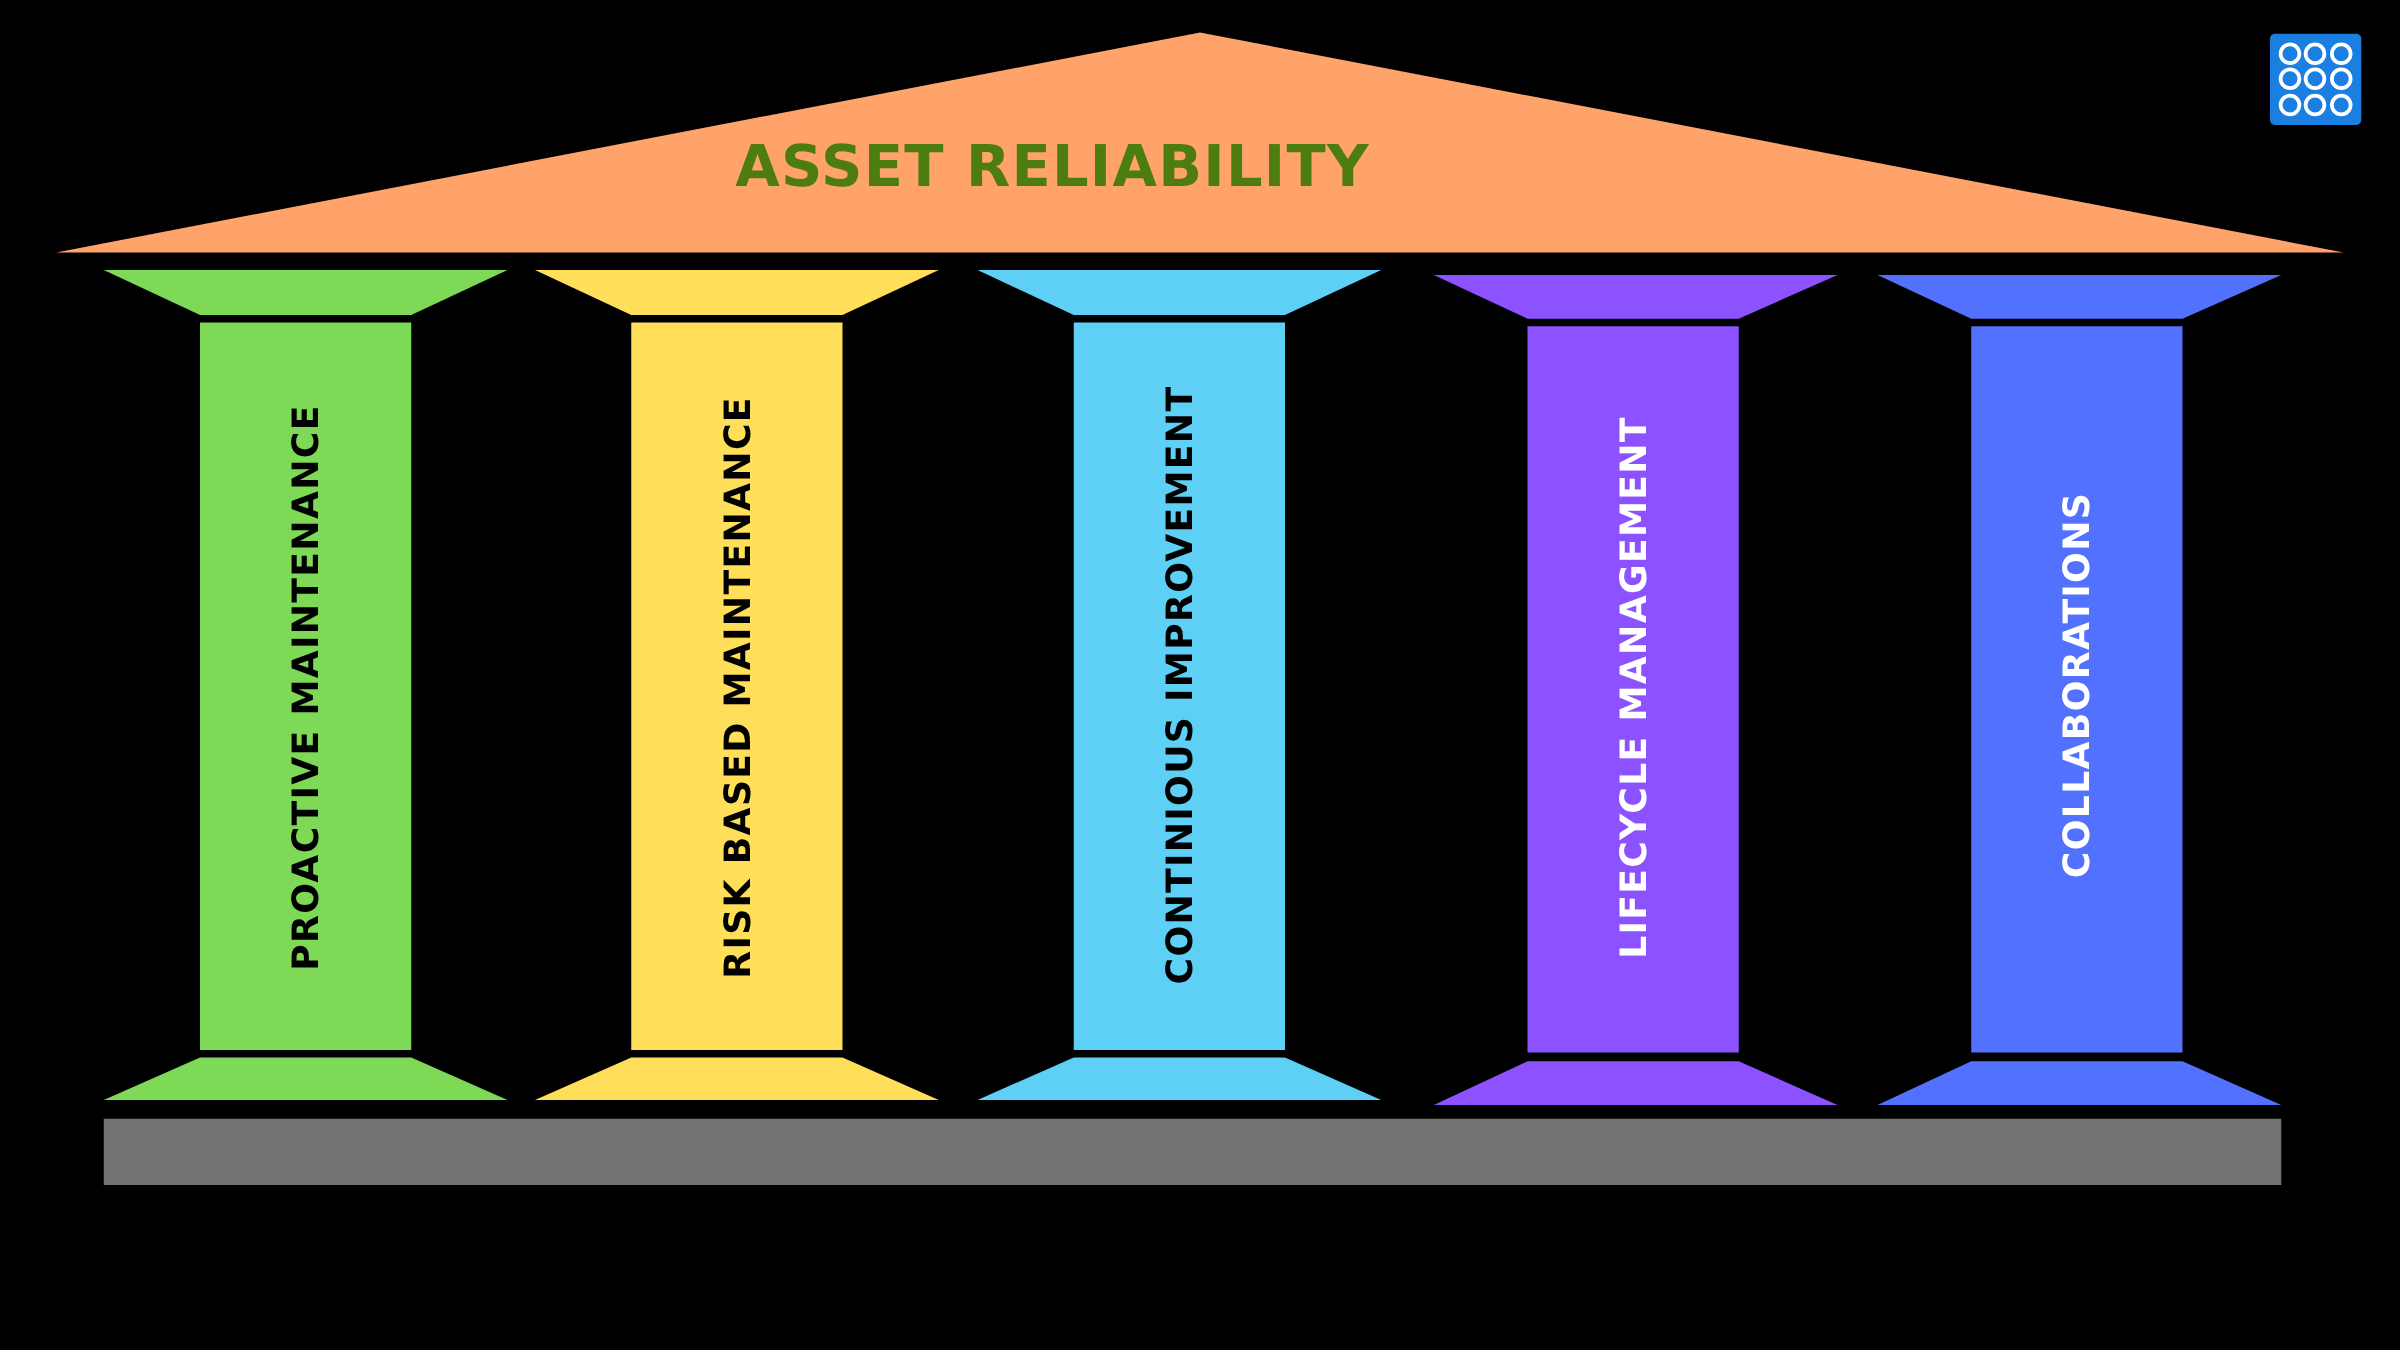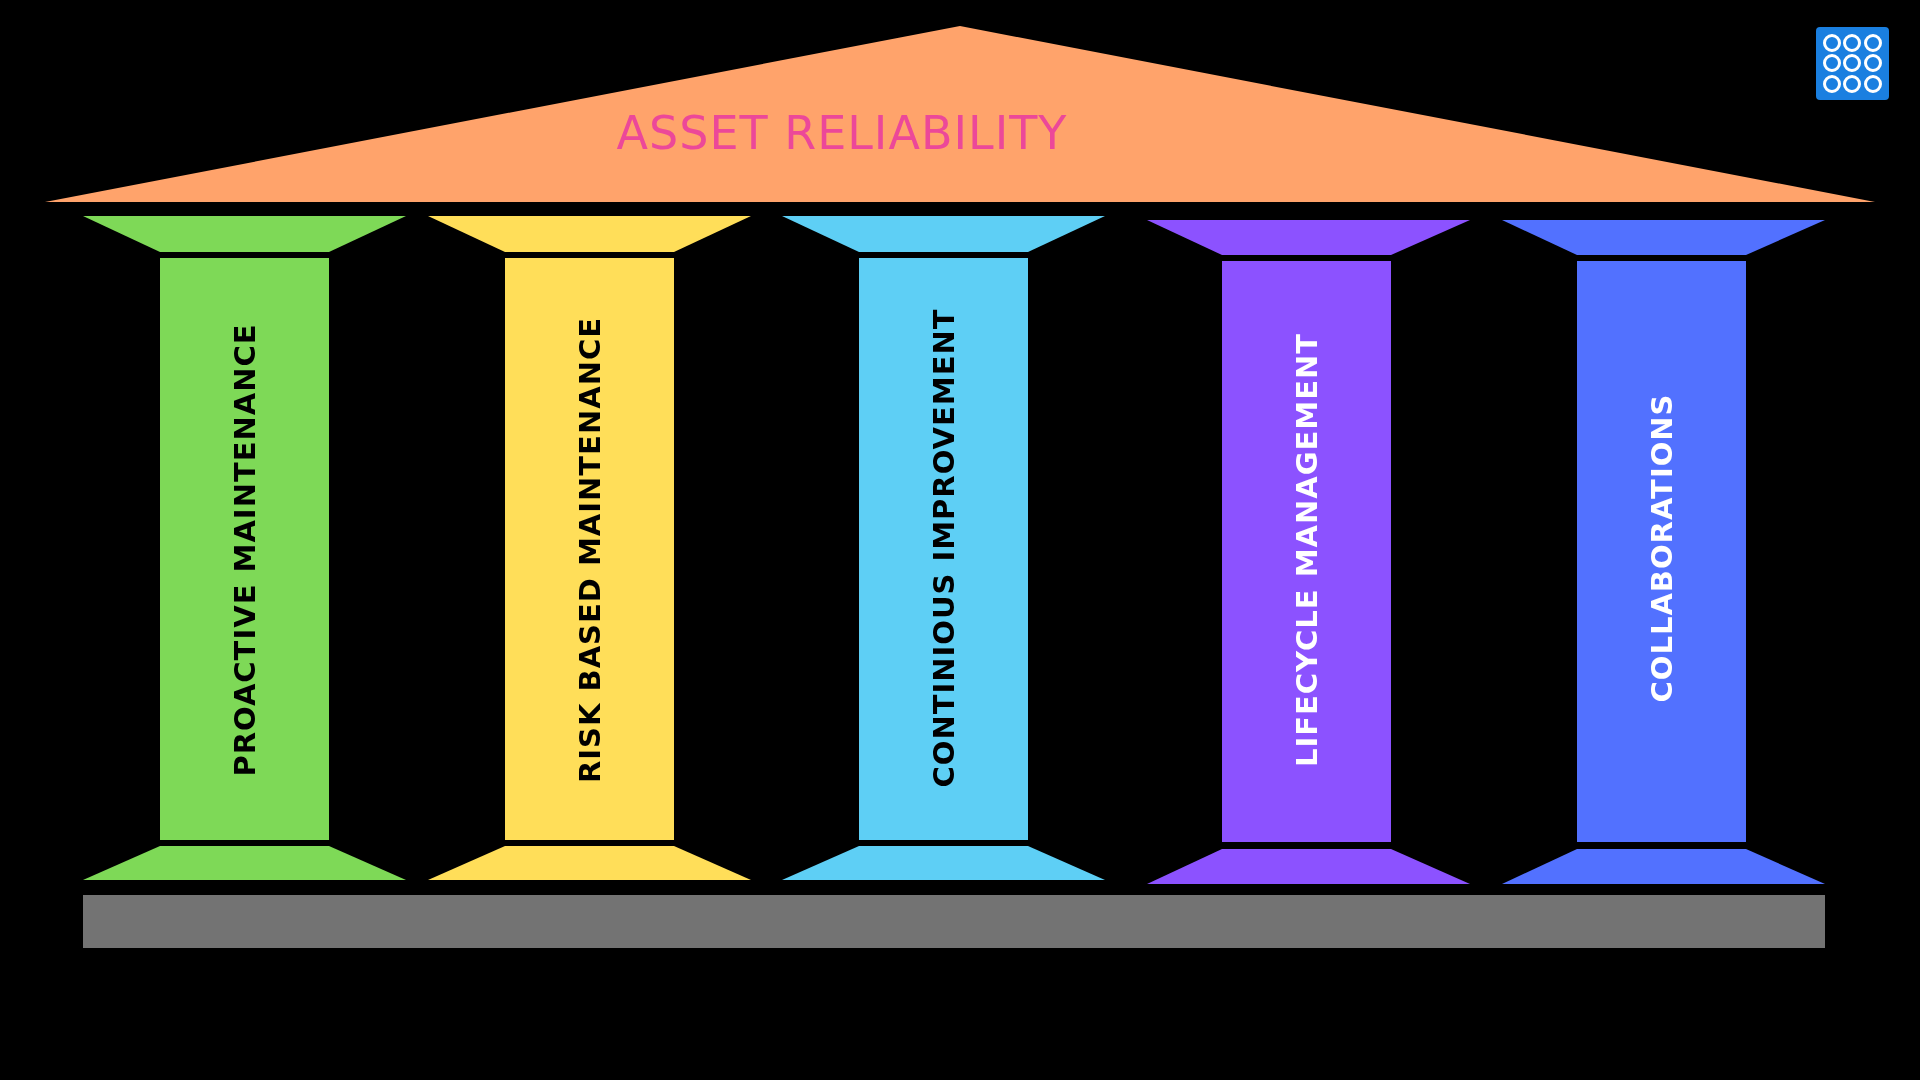"ASSET RELIABILITY" .roof-title { color: #ec4899 -> #4d7c0f; font-weight: normal -> bold }
